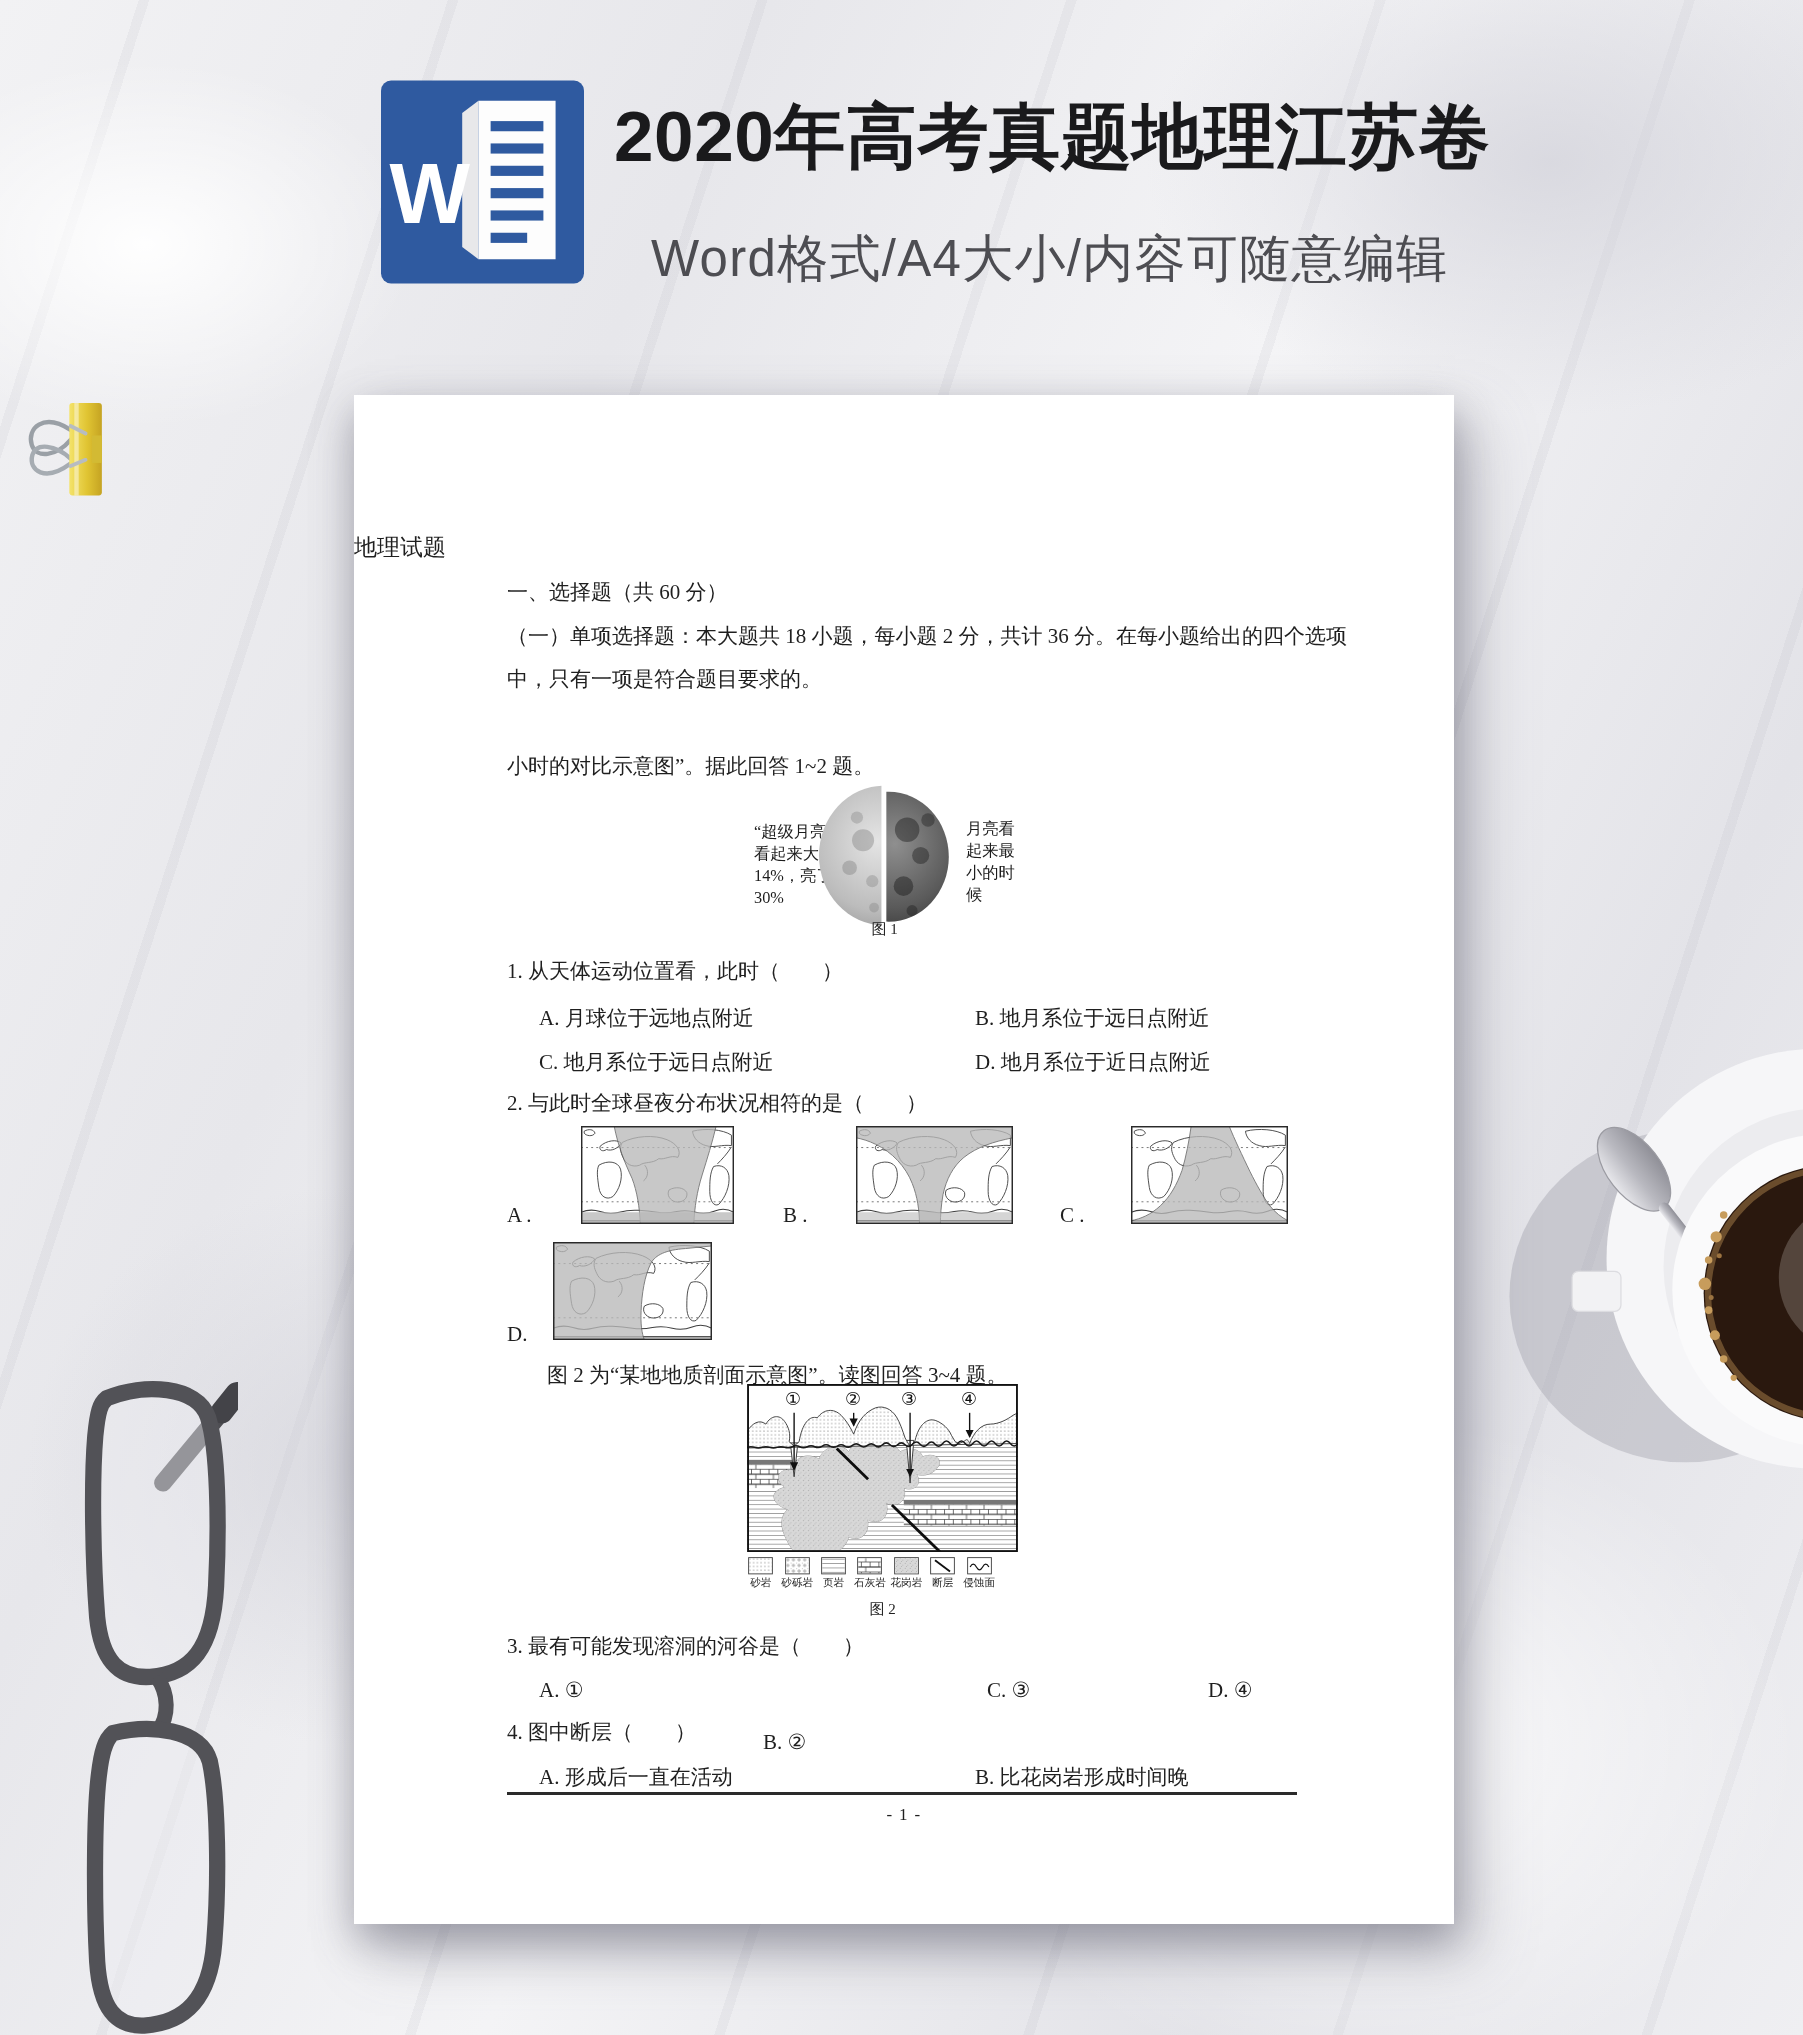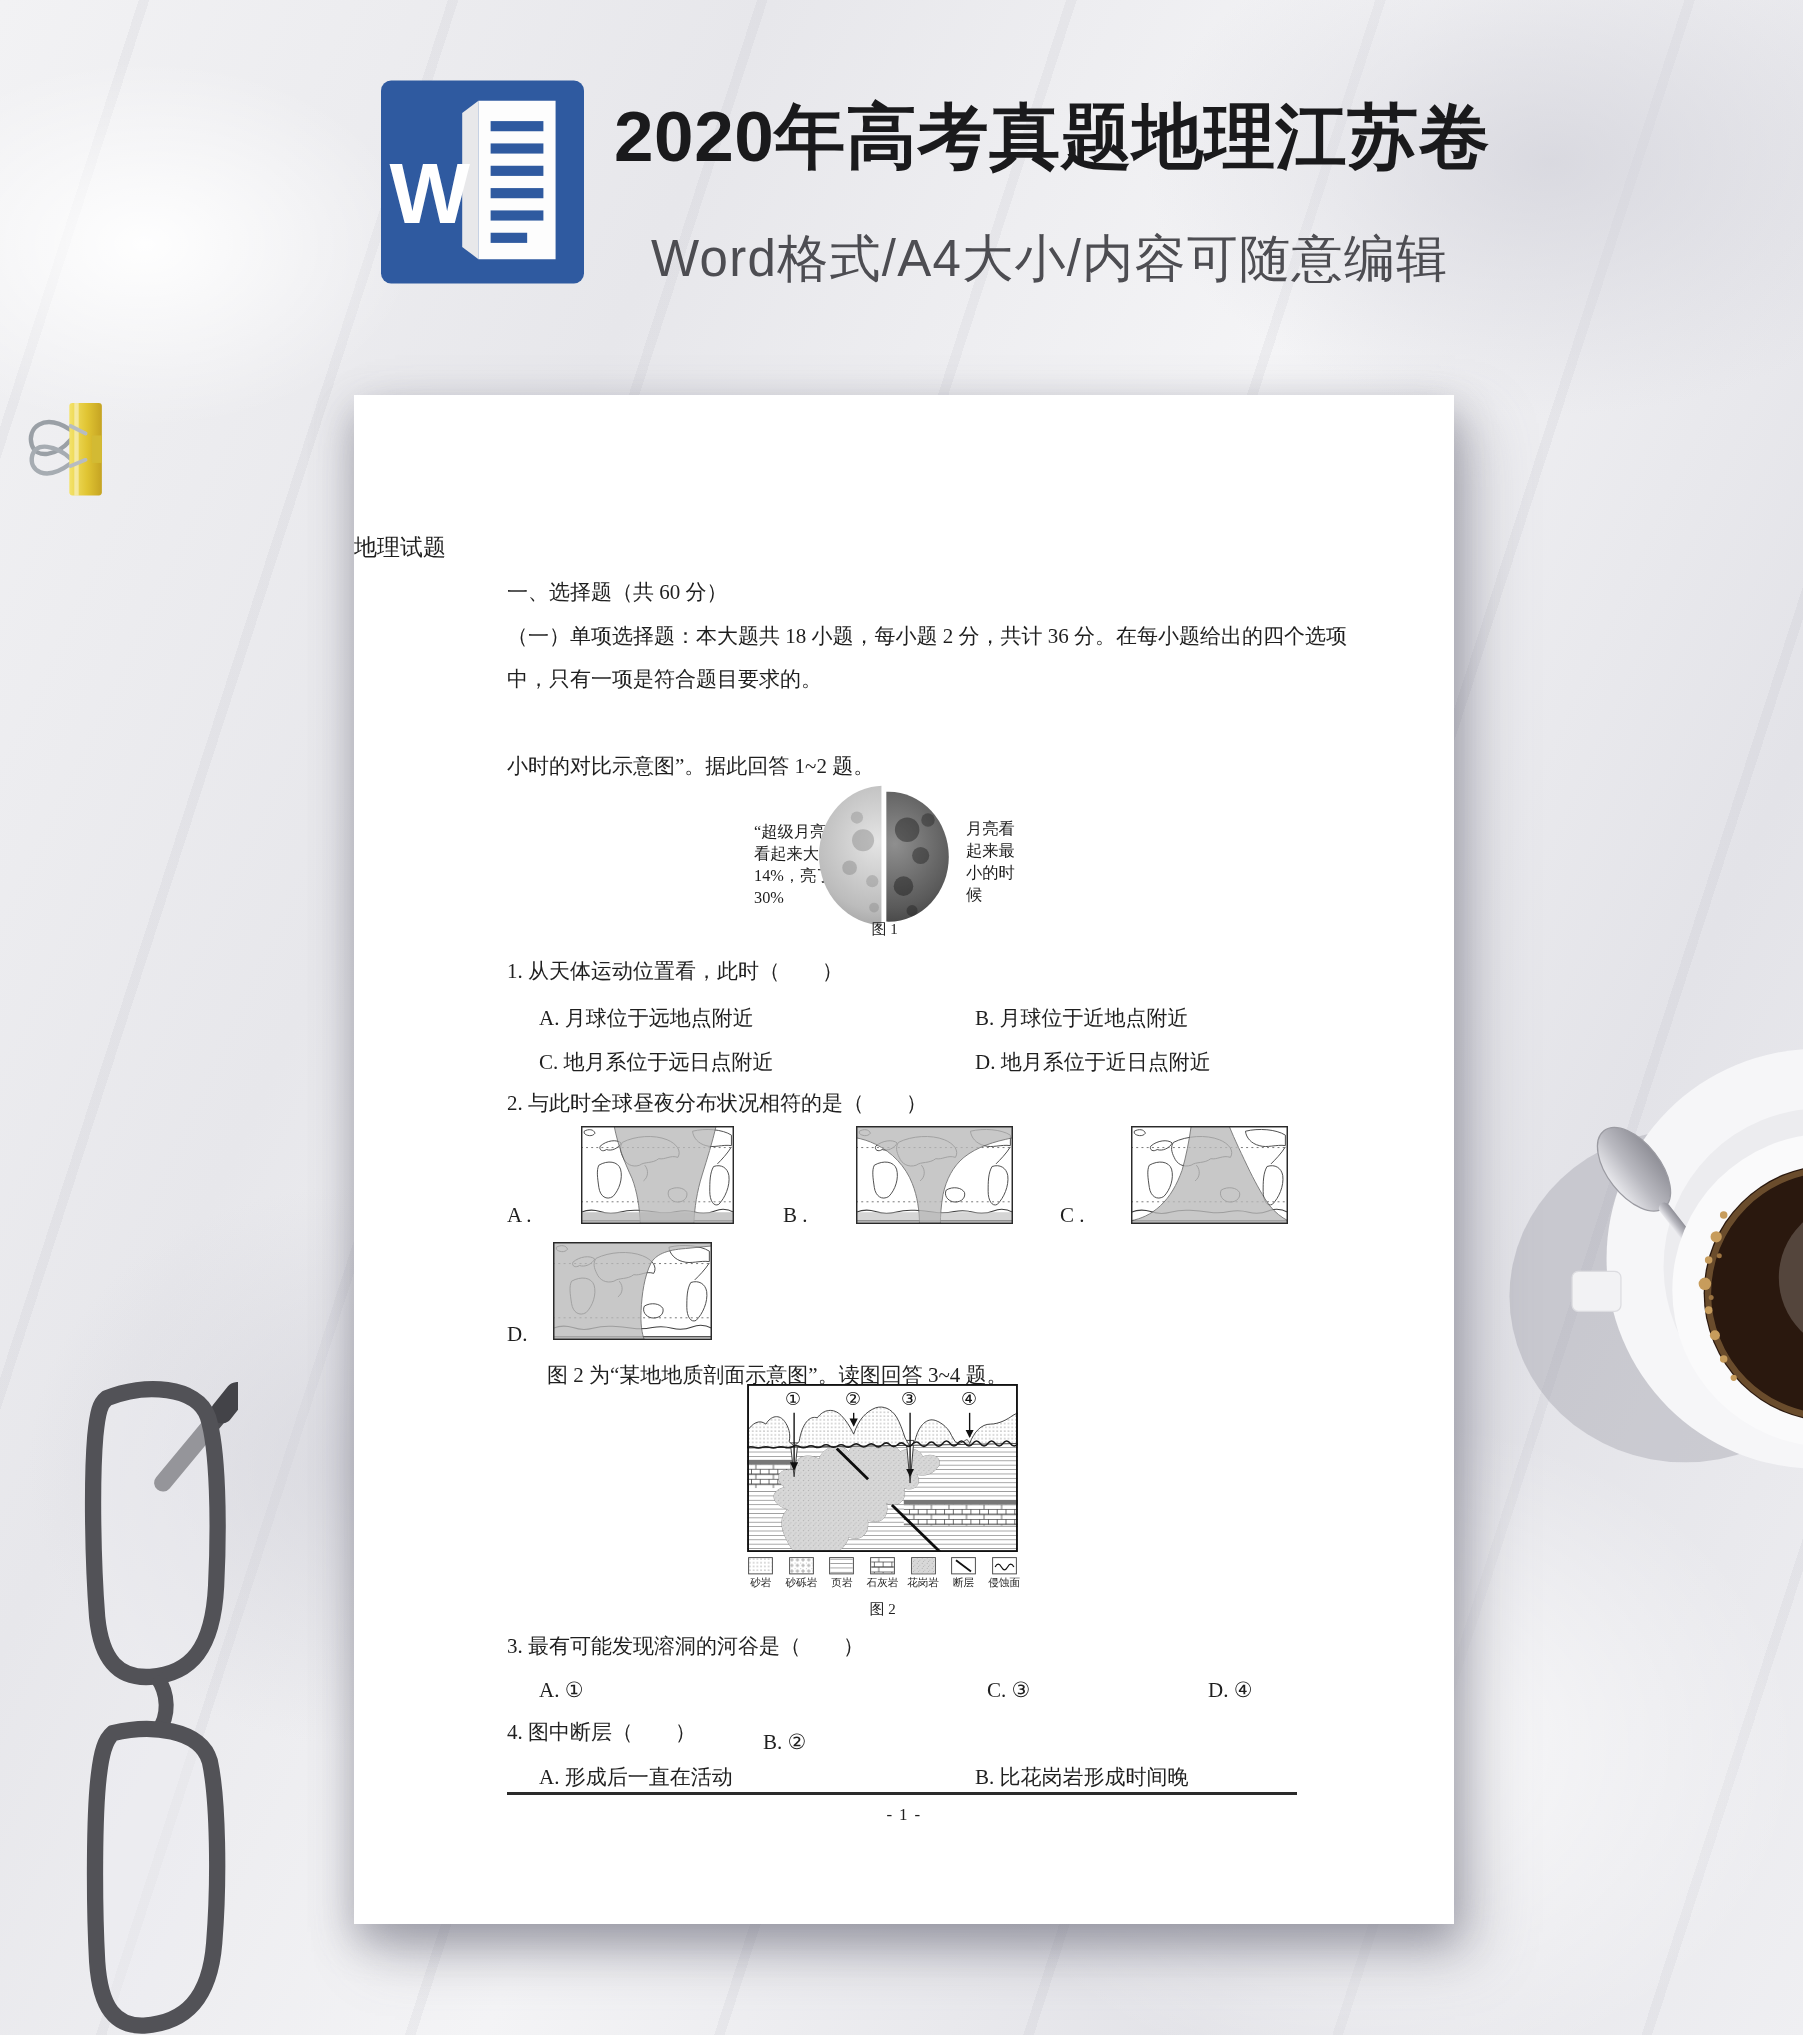"B. 月球位于近地点附近" span.opt { text: 月球位于近地 -> 地月系位于远日 }
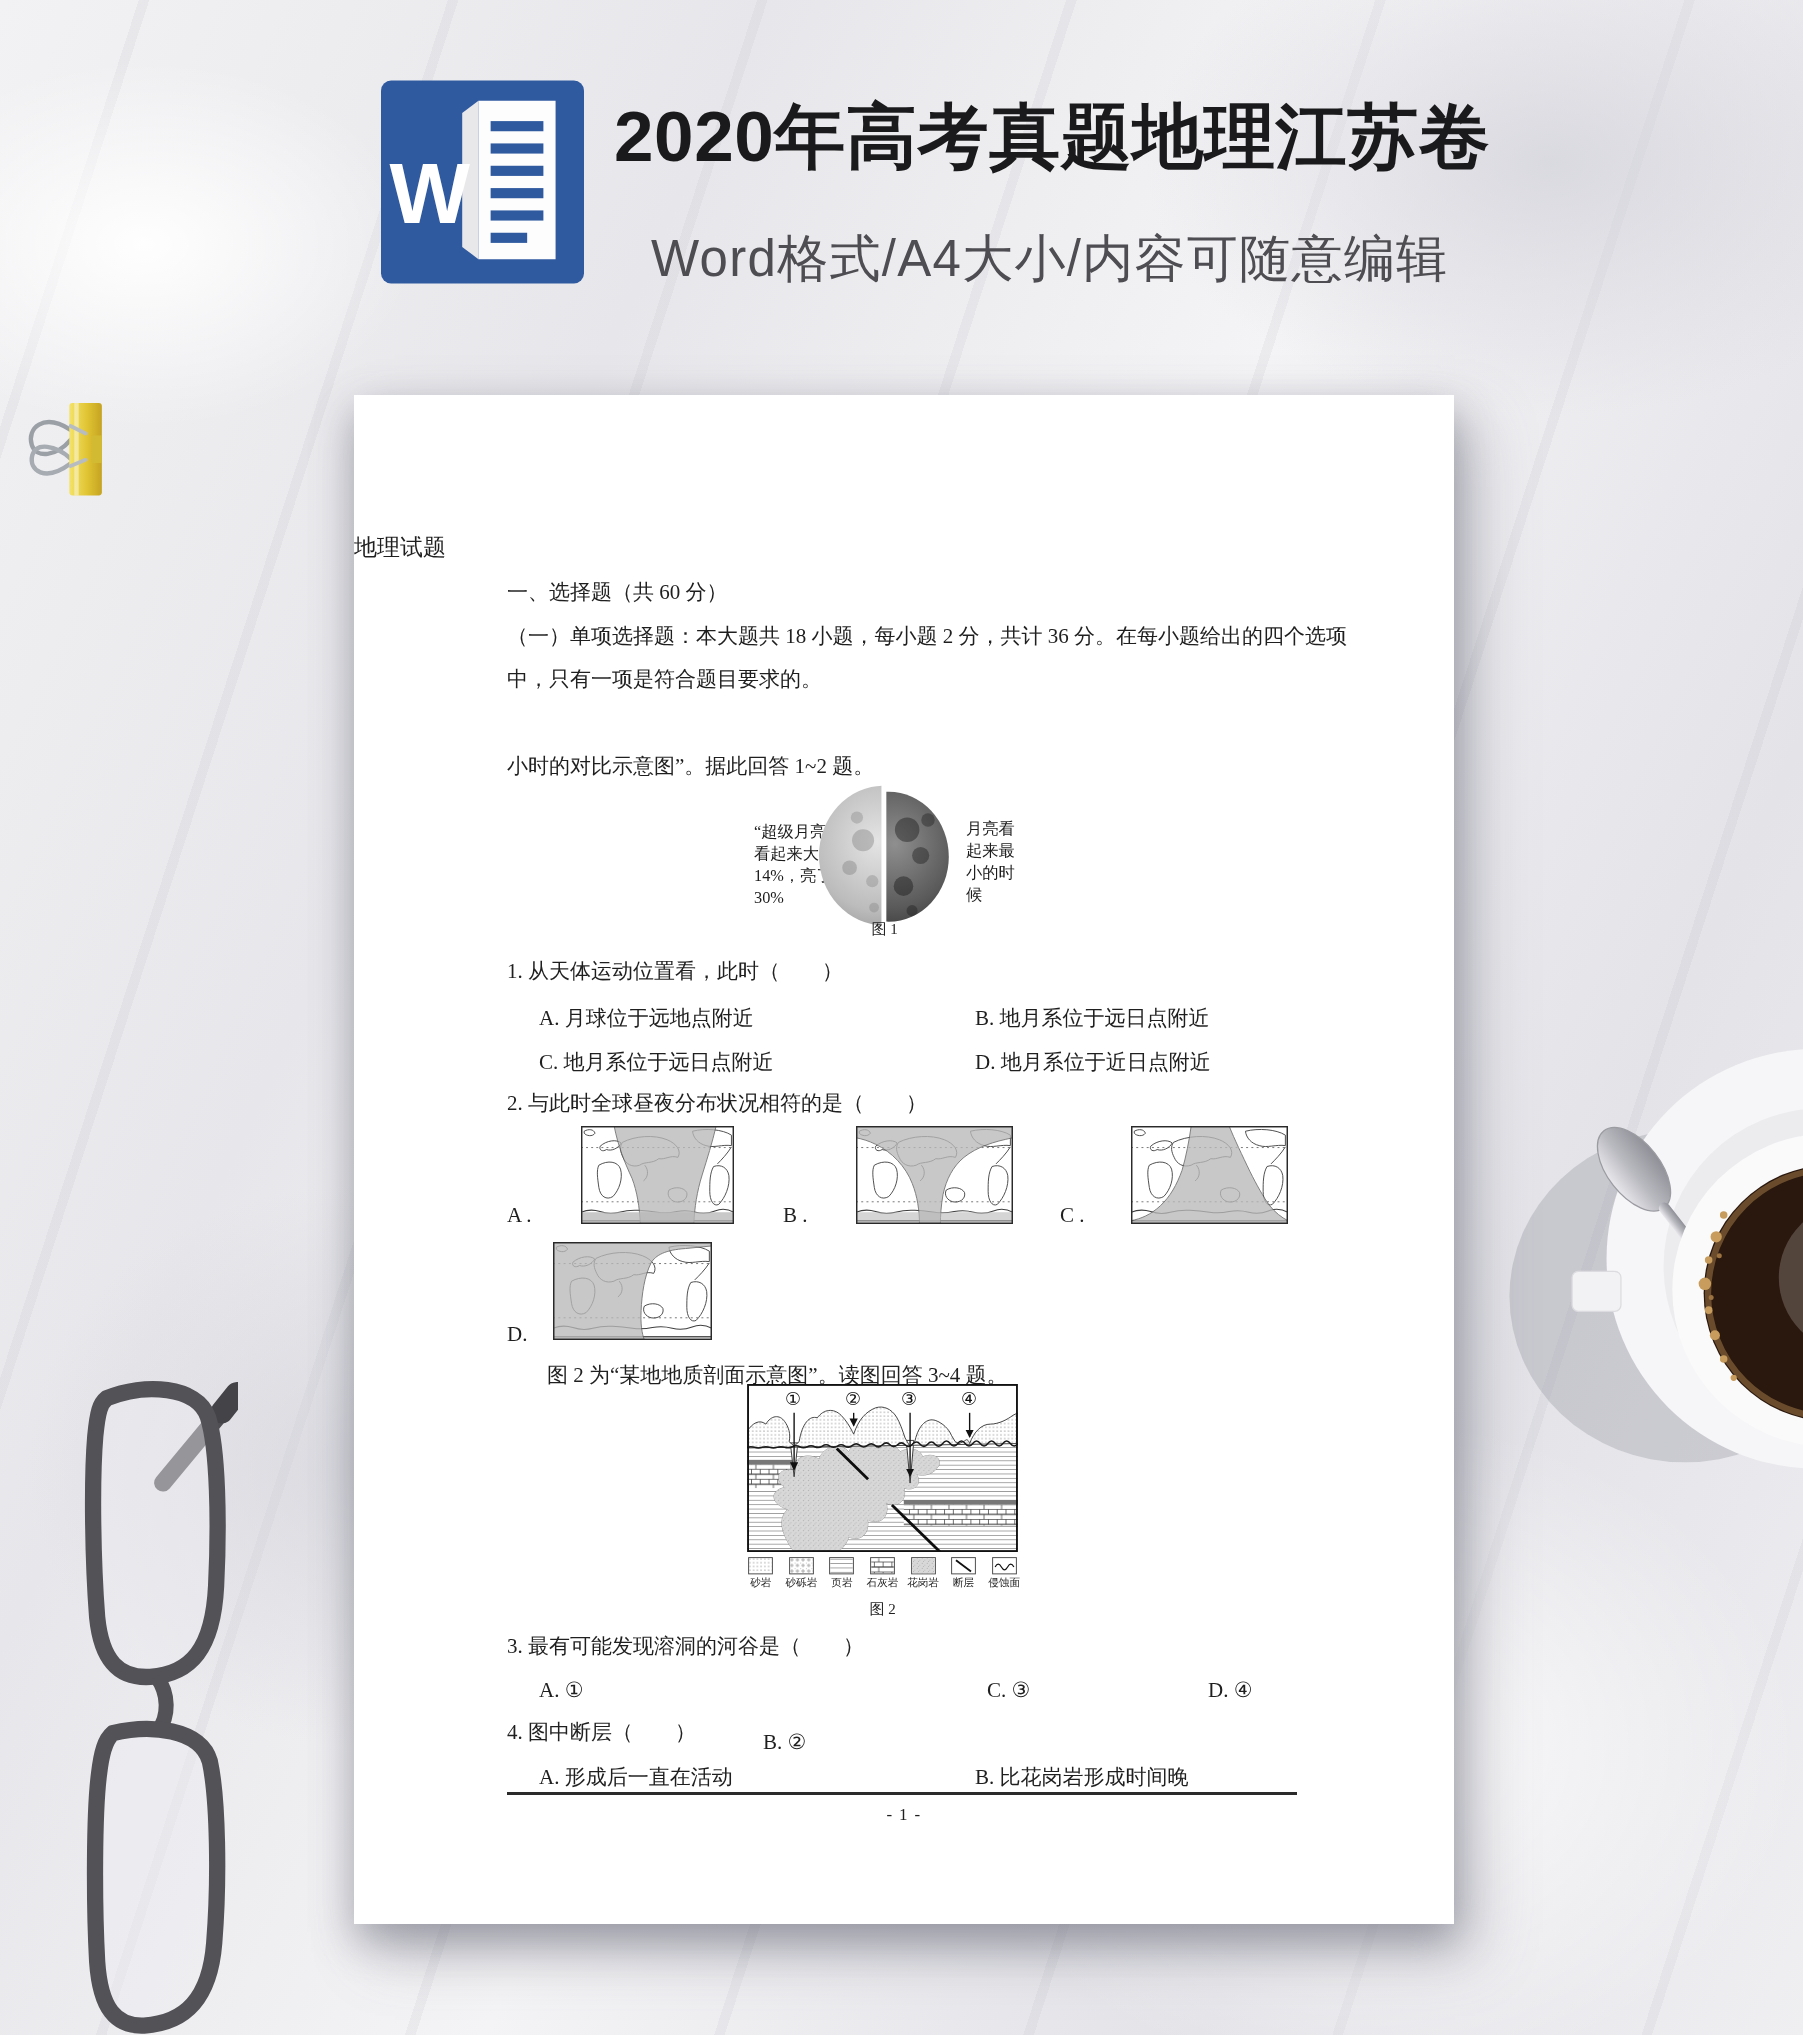"砂岩" .legend-row { justify-content: space-between -> flex-start }
